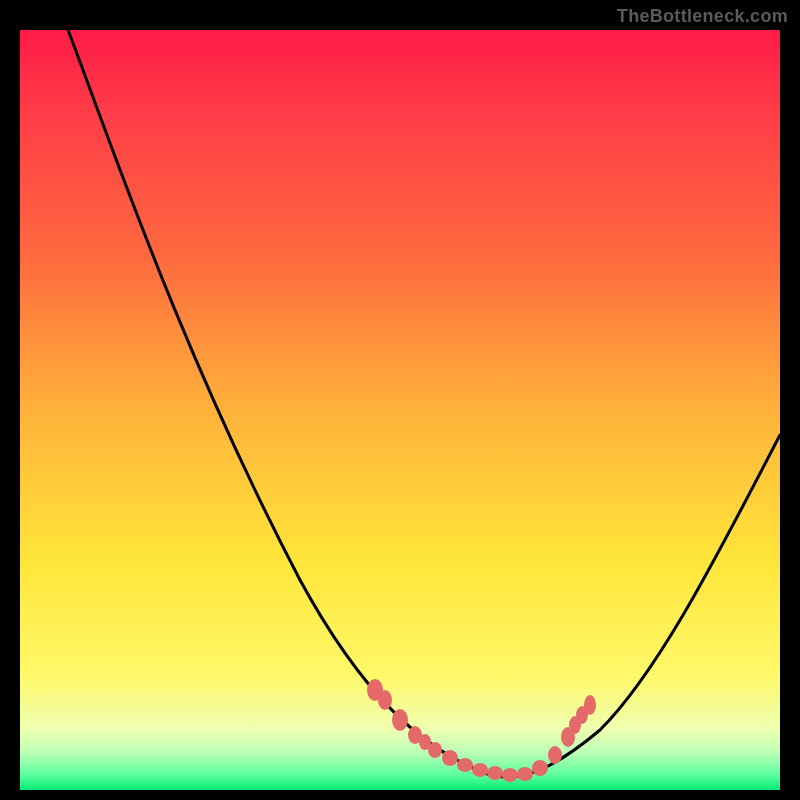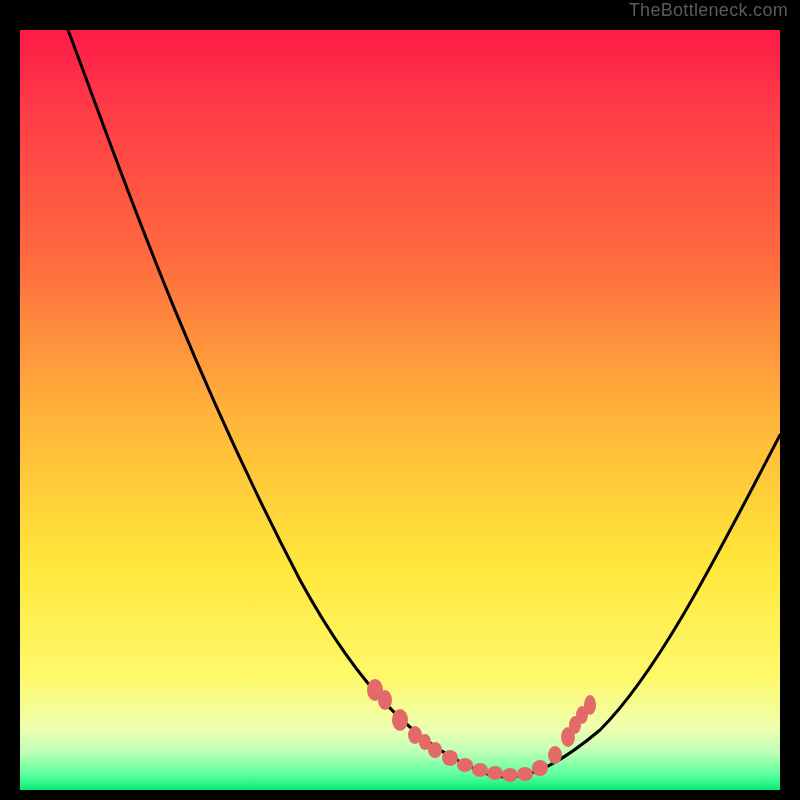"TheBottleneck.com" .credit { font-weight: 400 -> 700; top: 0 -> 6px }
